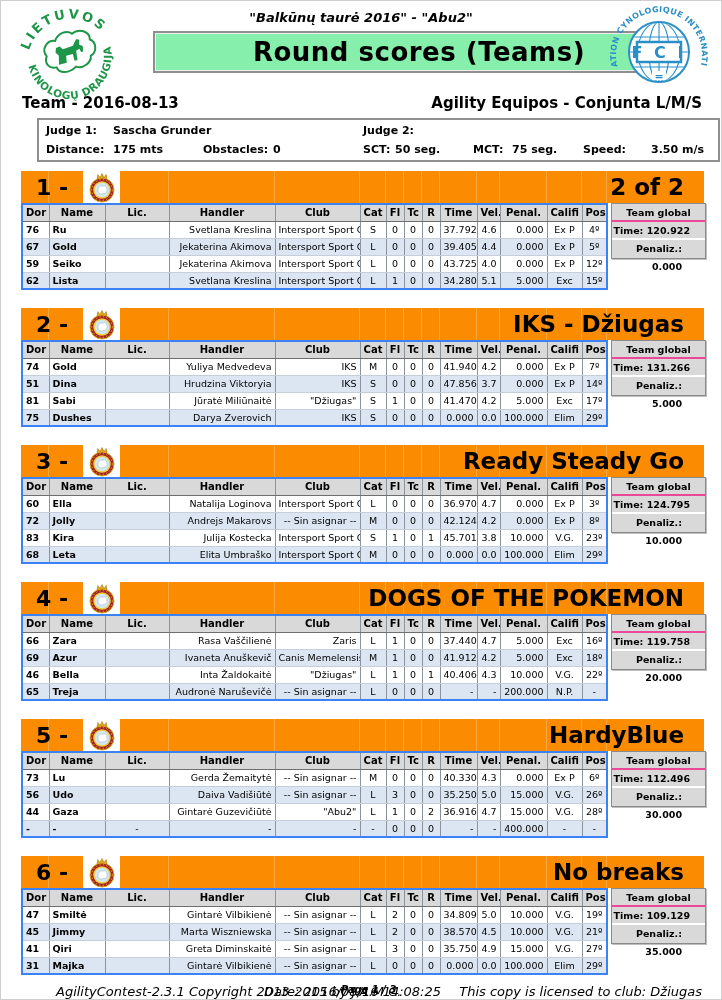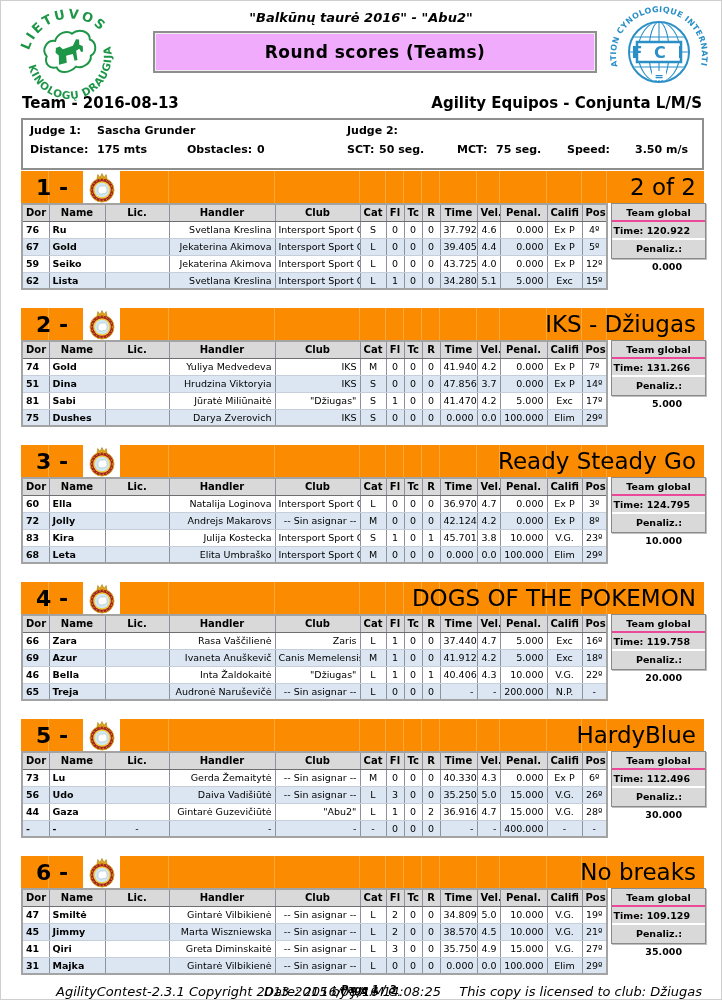"Round scores (Teams)" .title-box { background: #f0abfc -> #86efac; font-size: 17px -> 26px; padding-left: none -> 44px }
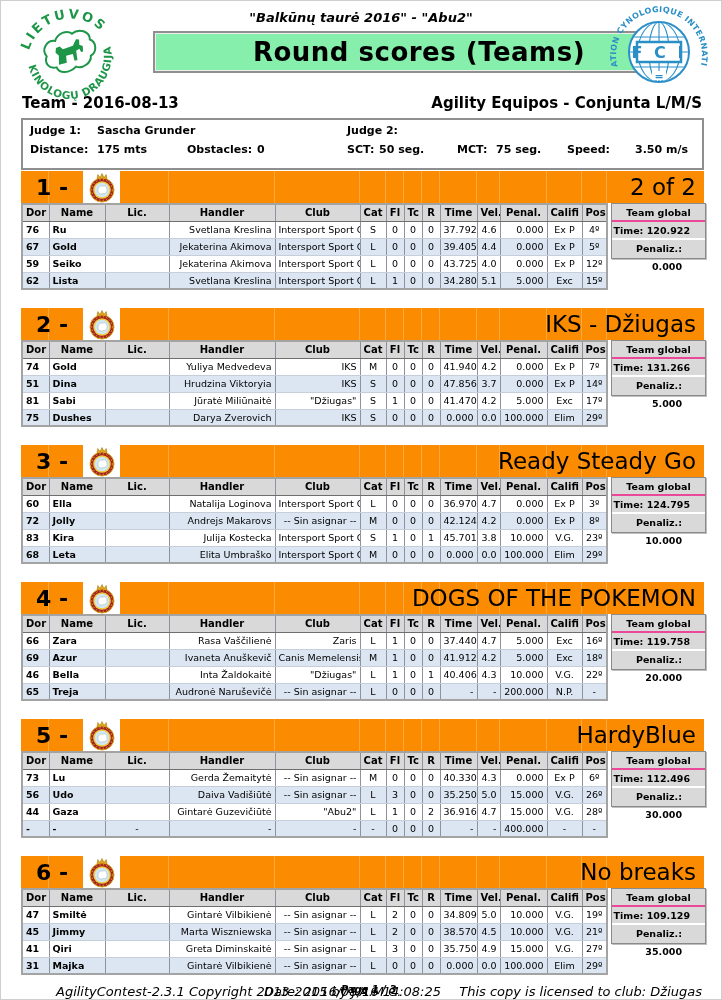"Judge 1:" .info-box { height: 52px -> 44px; left: 20px -> 36px }
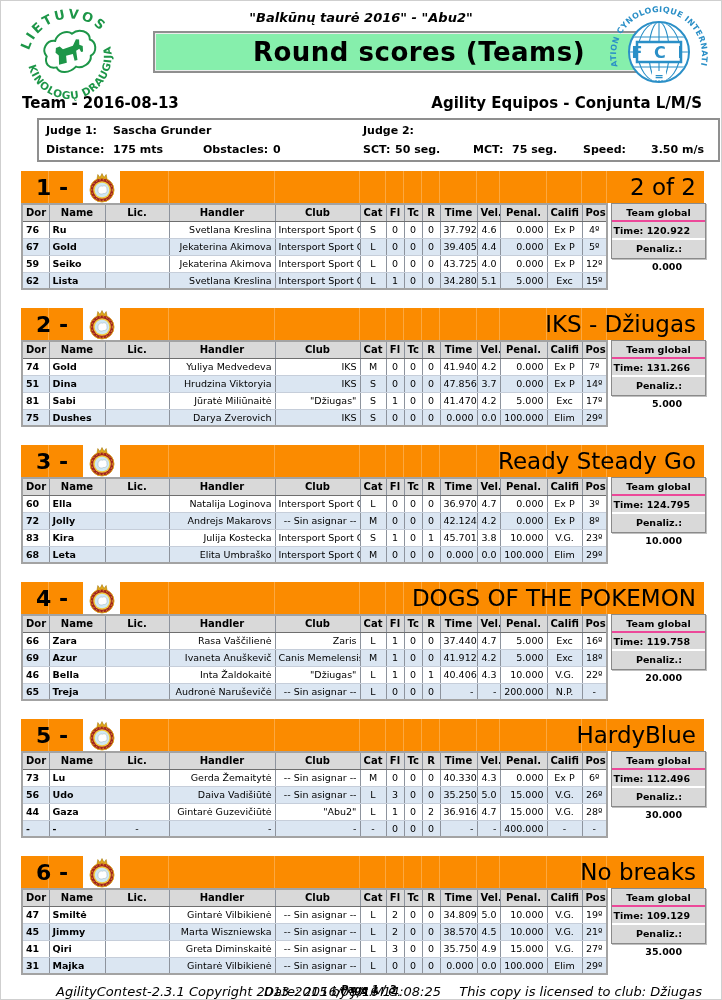"2 of 2" .team-name { font-weight: normal -> bold; padding-right: 8px -> 20px }
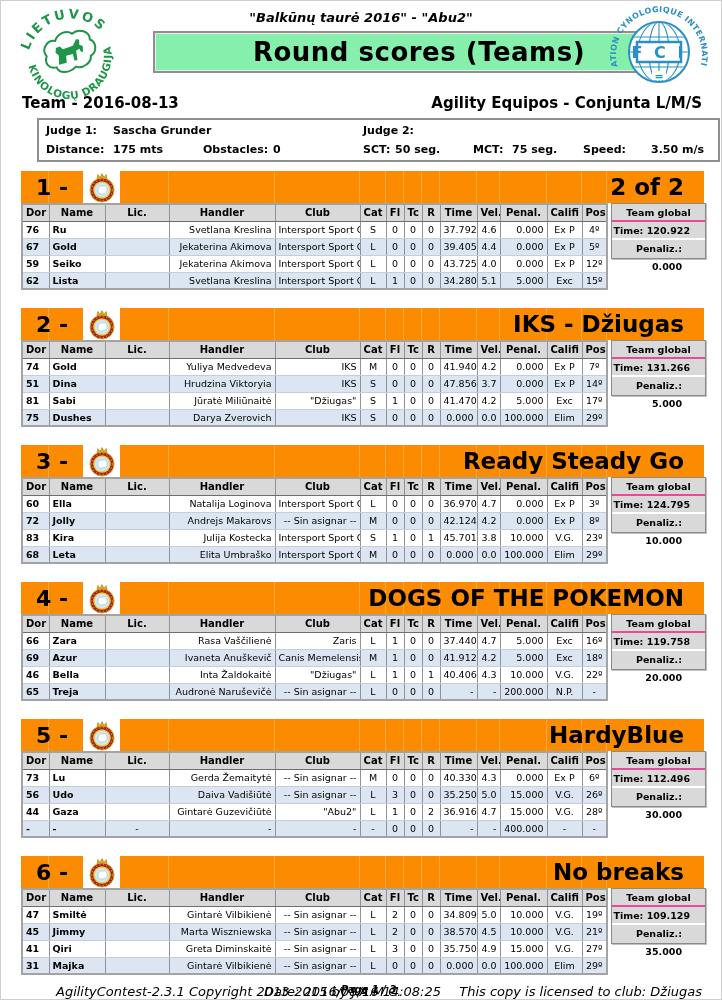"Dor" .team-table { border: 2px solid #a3a3a3 -> 2px solid #3b82f6 }
